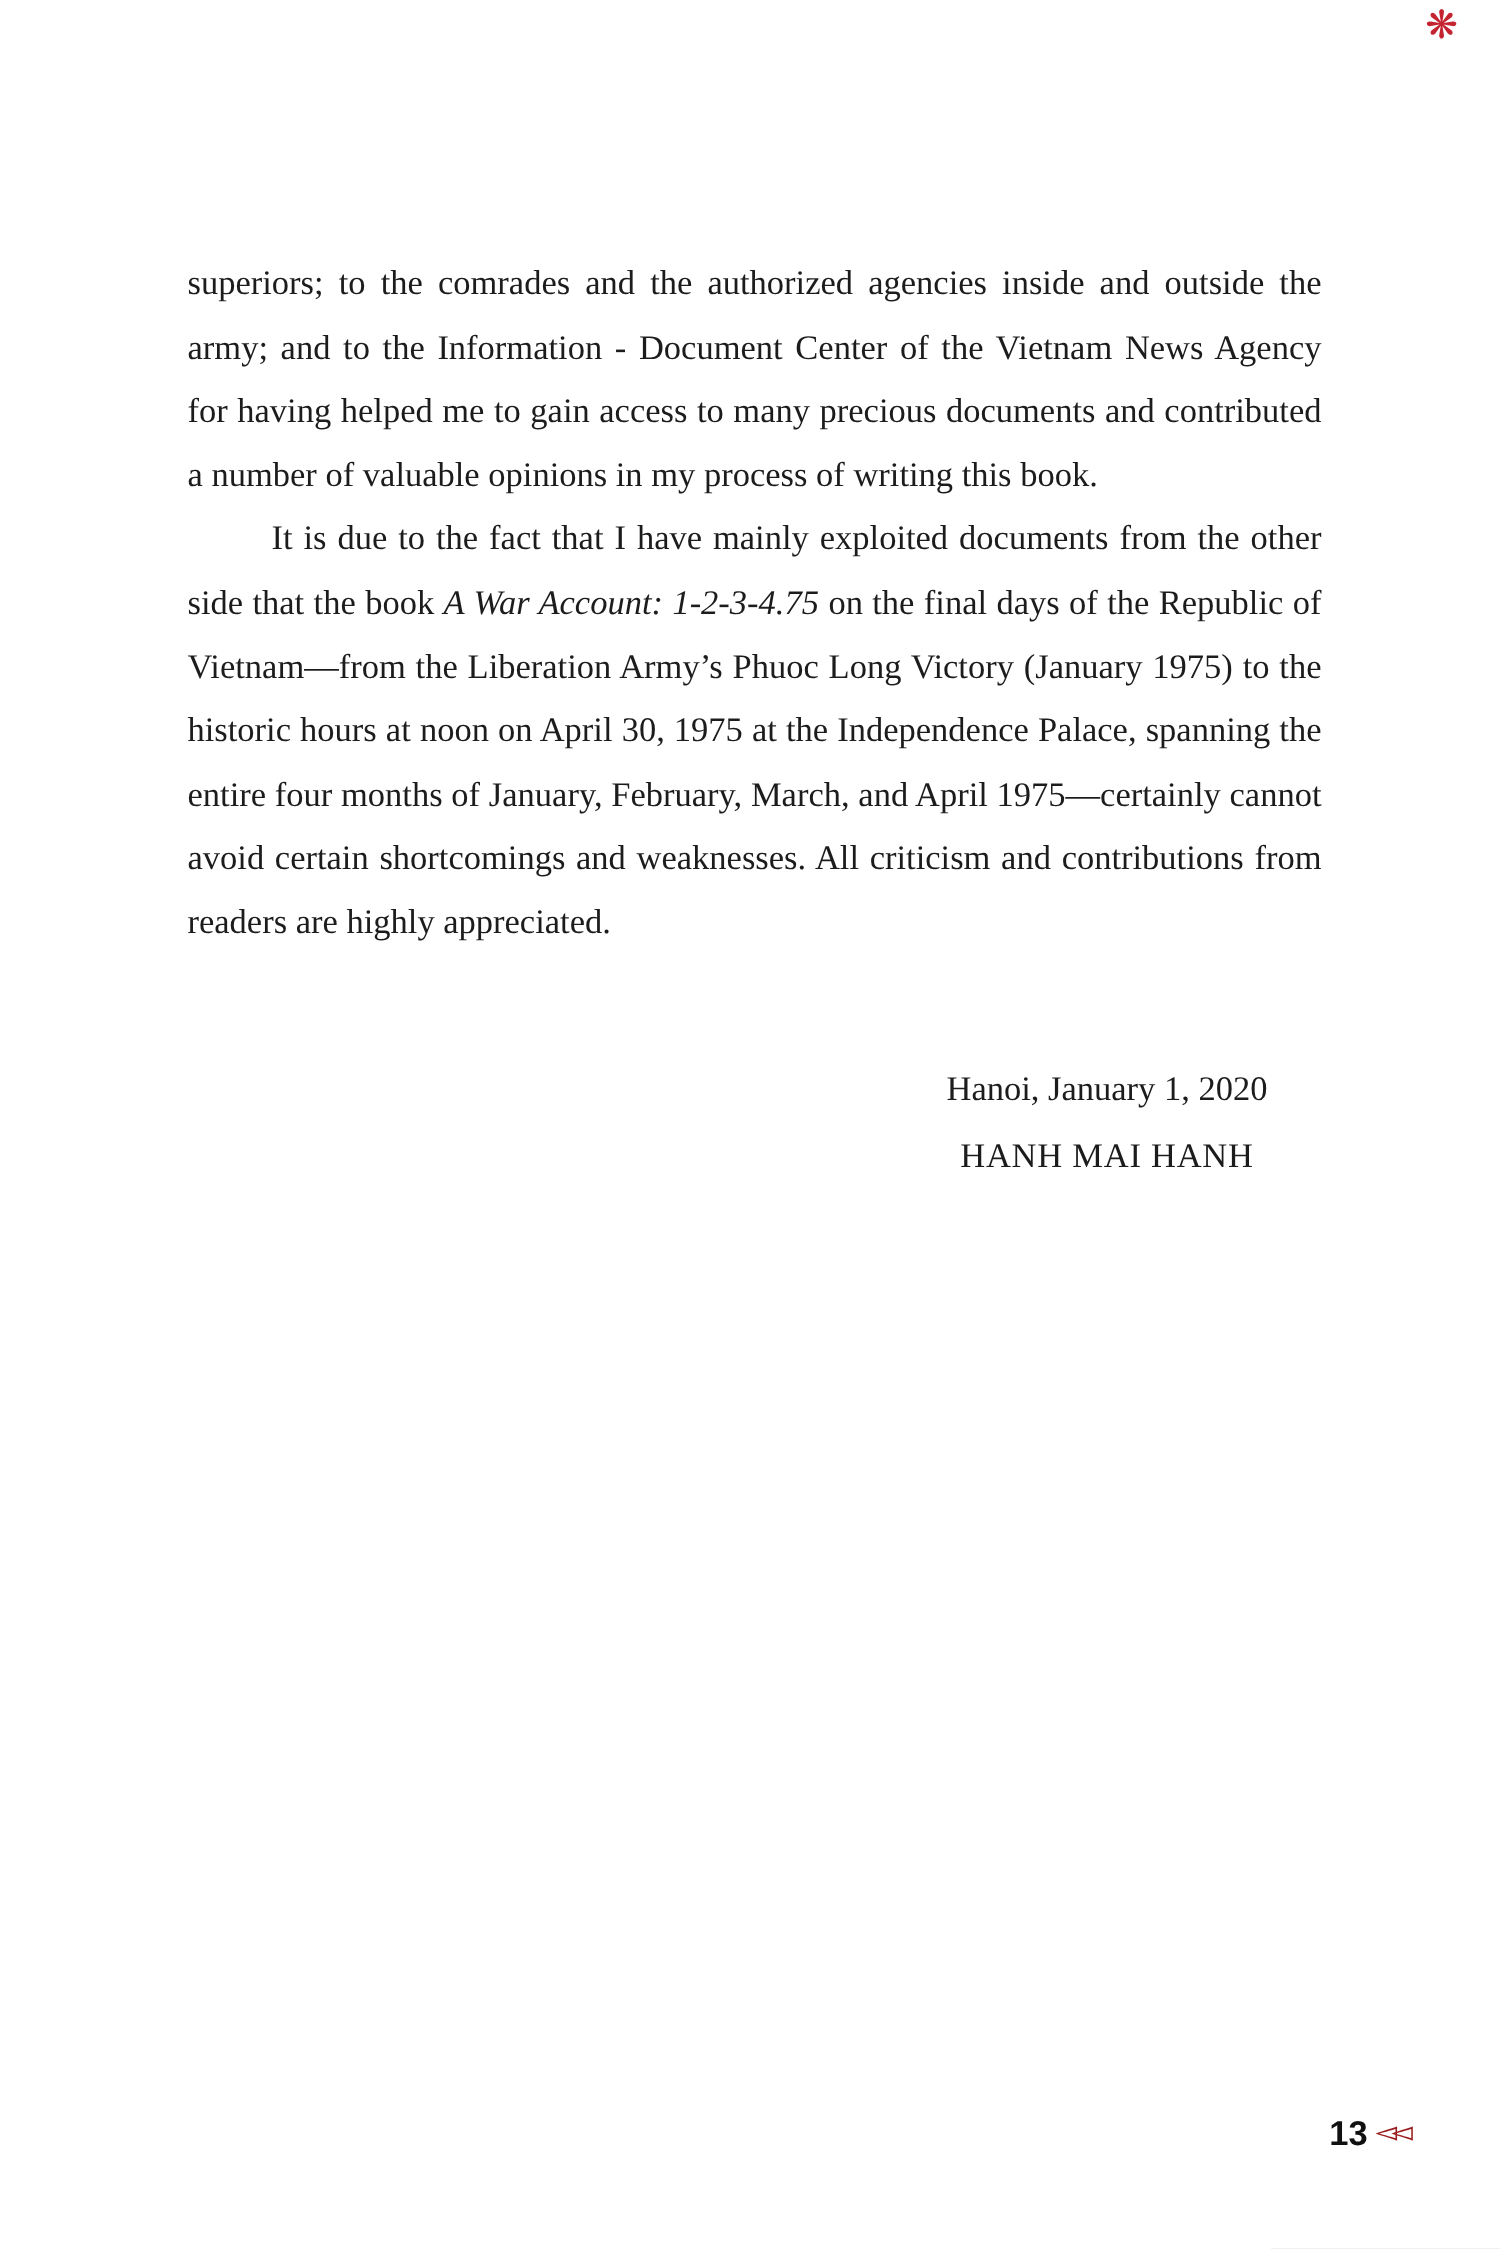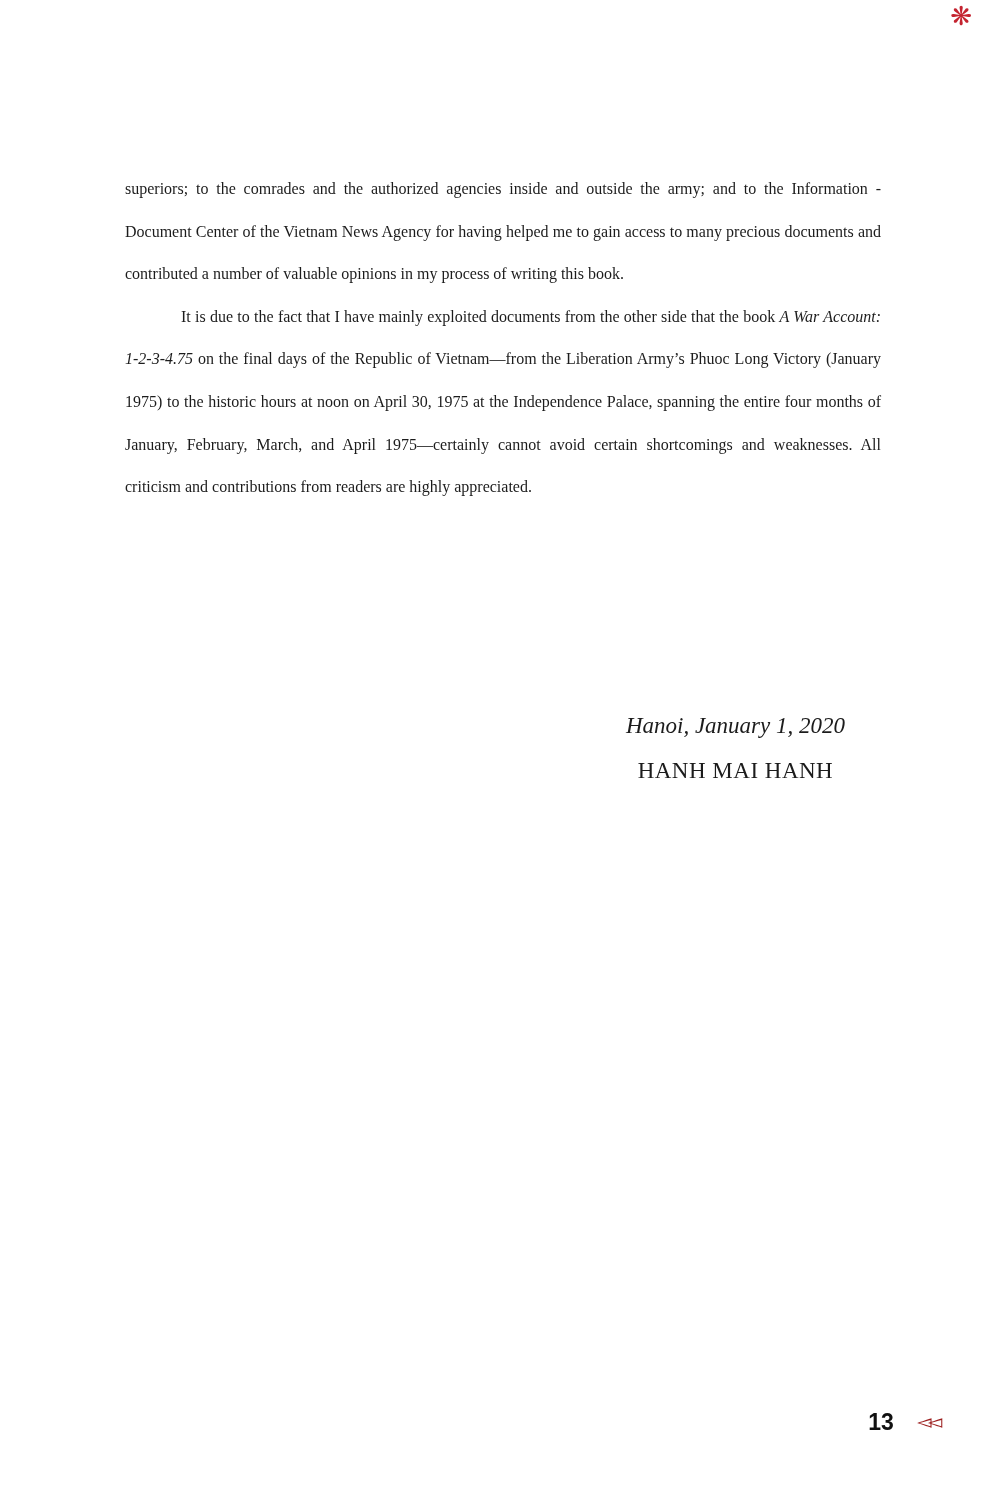"superiors; to the comrades and" .body-text { font-size: 16px -> 23px }
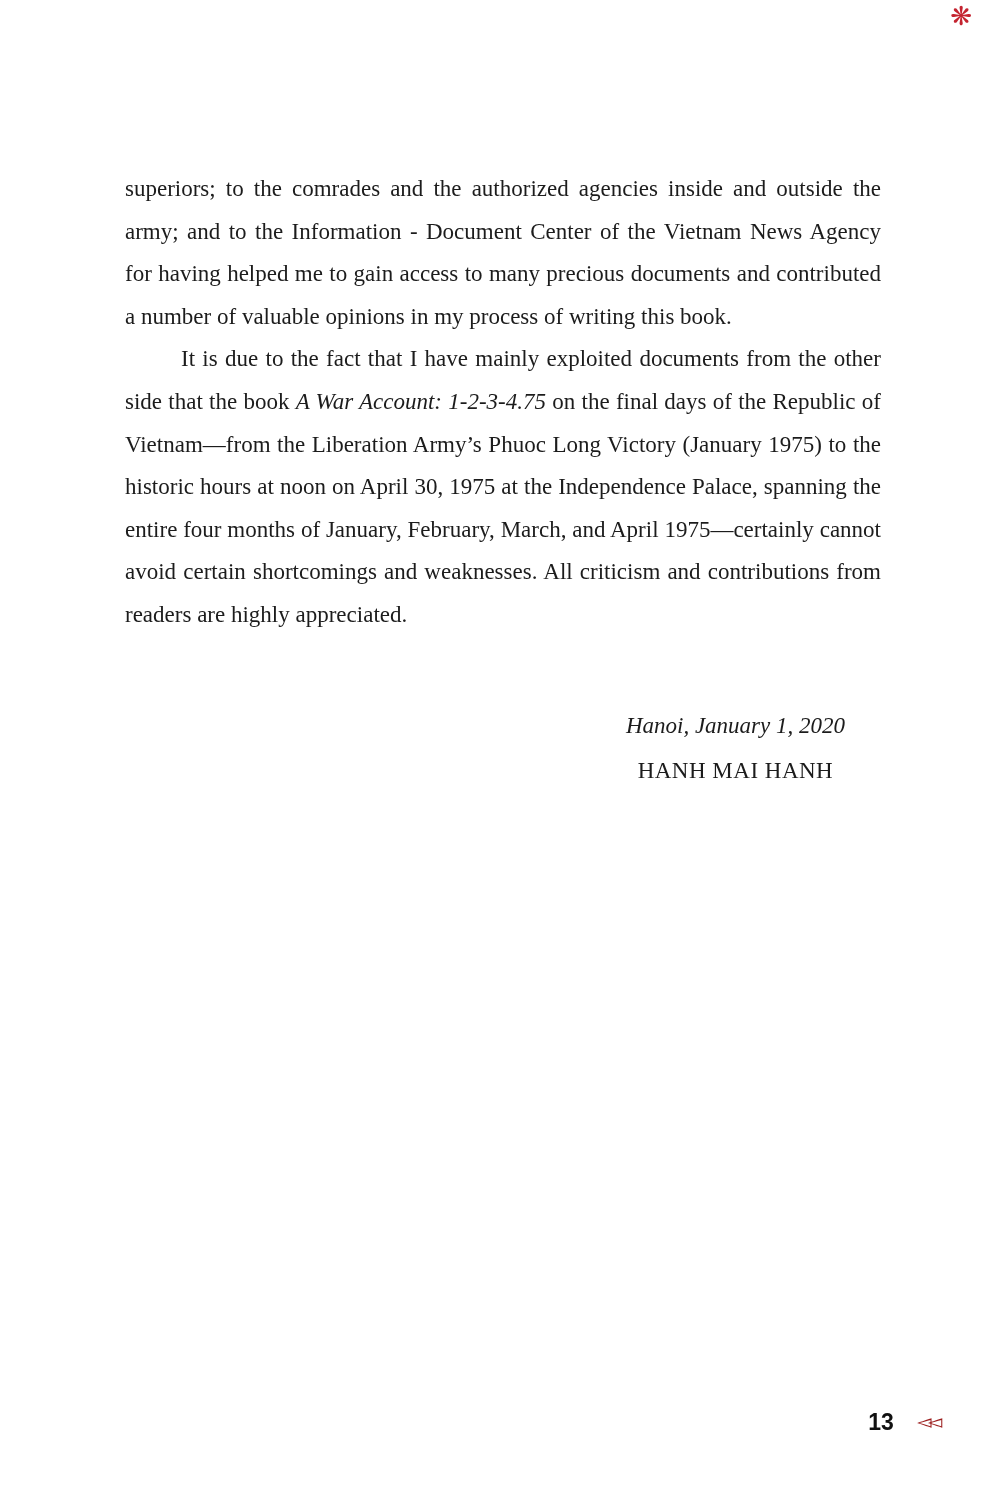"Hanoi, January 1, 2020" .sig-date { font-style: italic -> none }
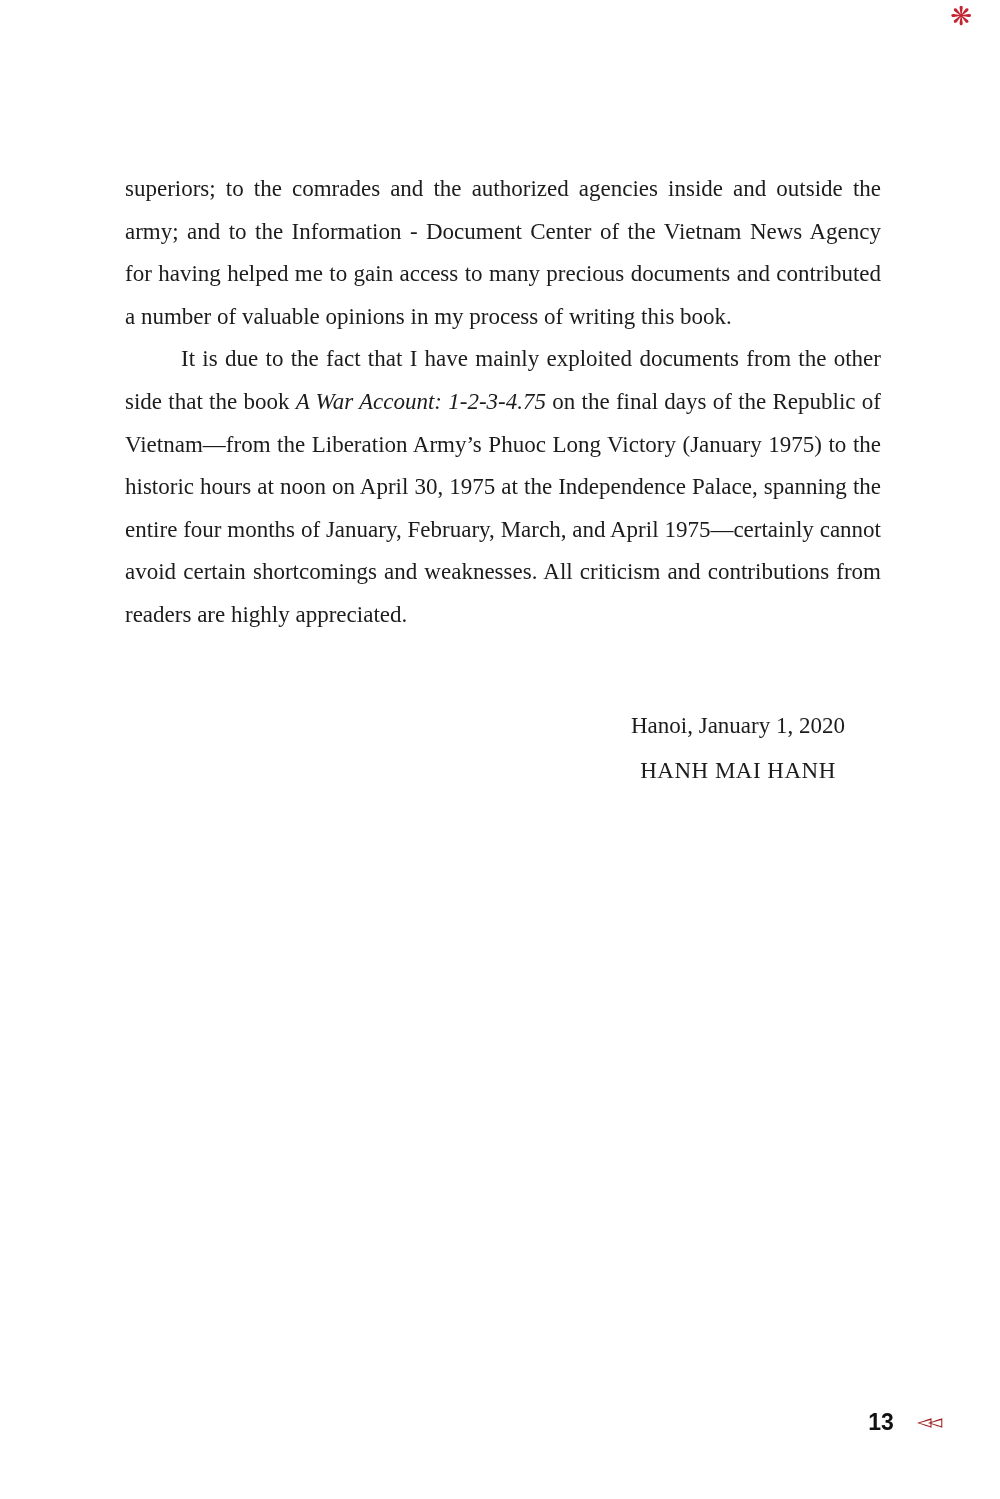"13" .footer { gap: 20px -> 2px }
